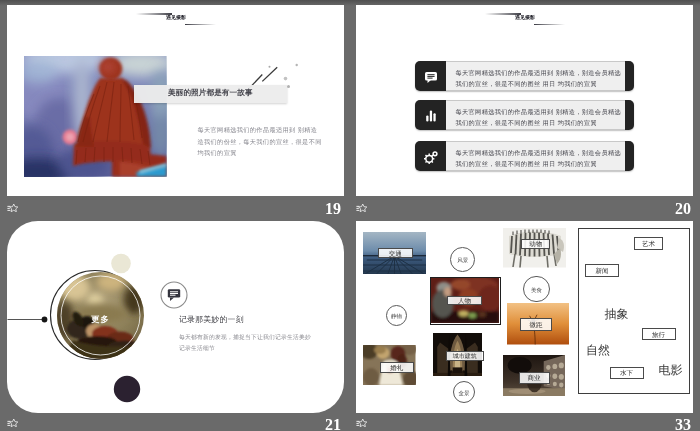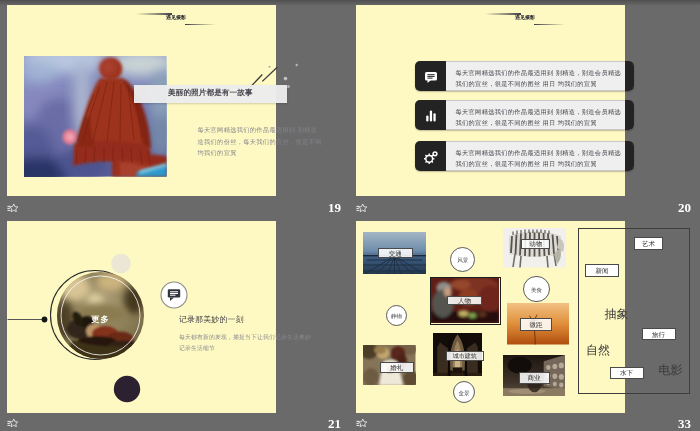"美丽的照片都是有一故事" .slide { background: #fef9c3 -> #ffffff; width: 269px -> 337px }
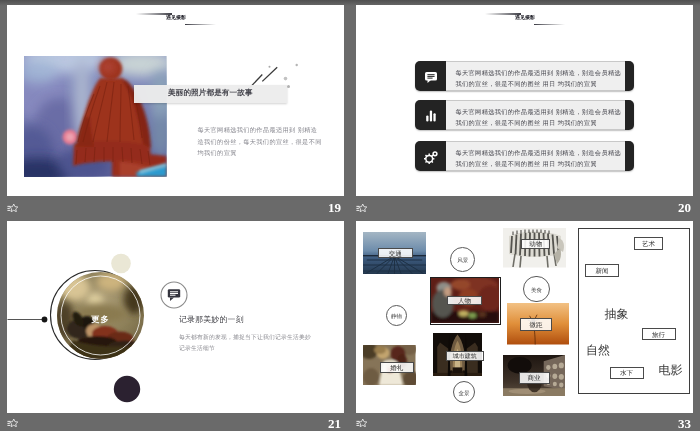"19" .pnum { font-size: 13px -> 16px }
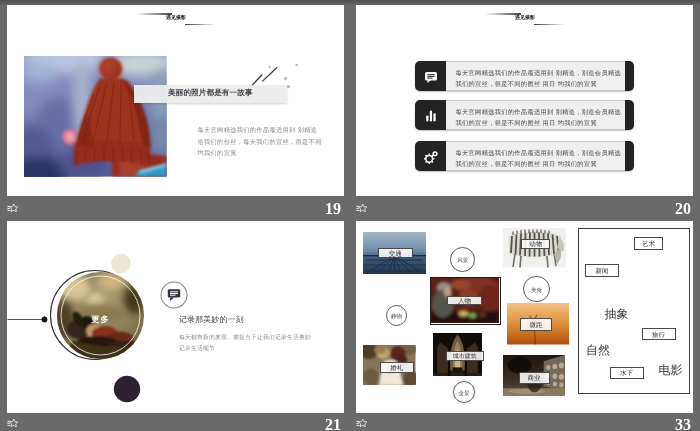"更多" #s3 { border-radius: none -> 31px }
